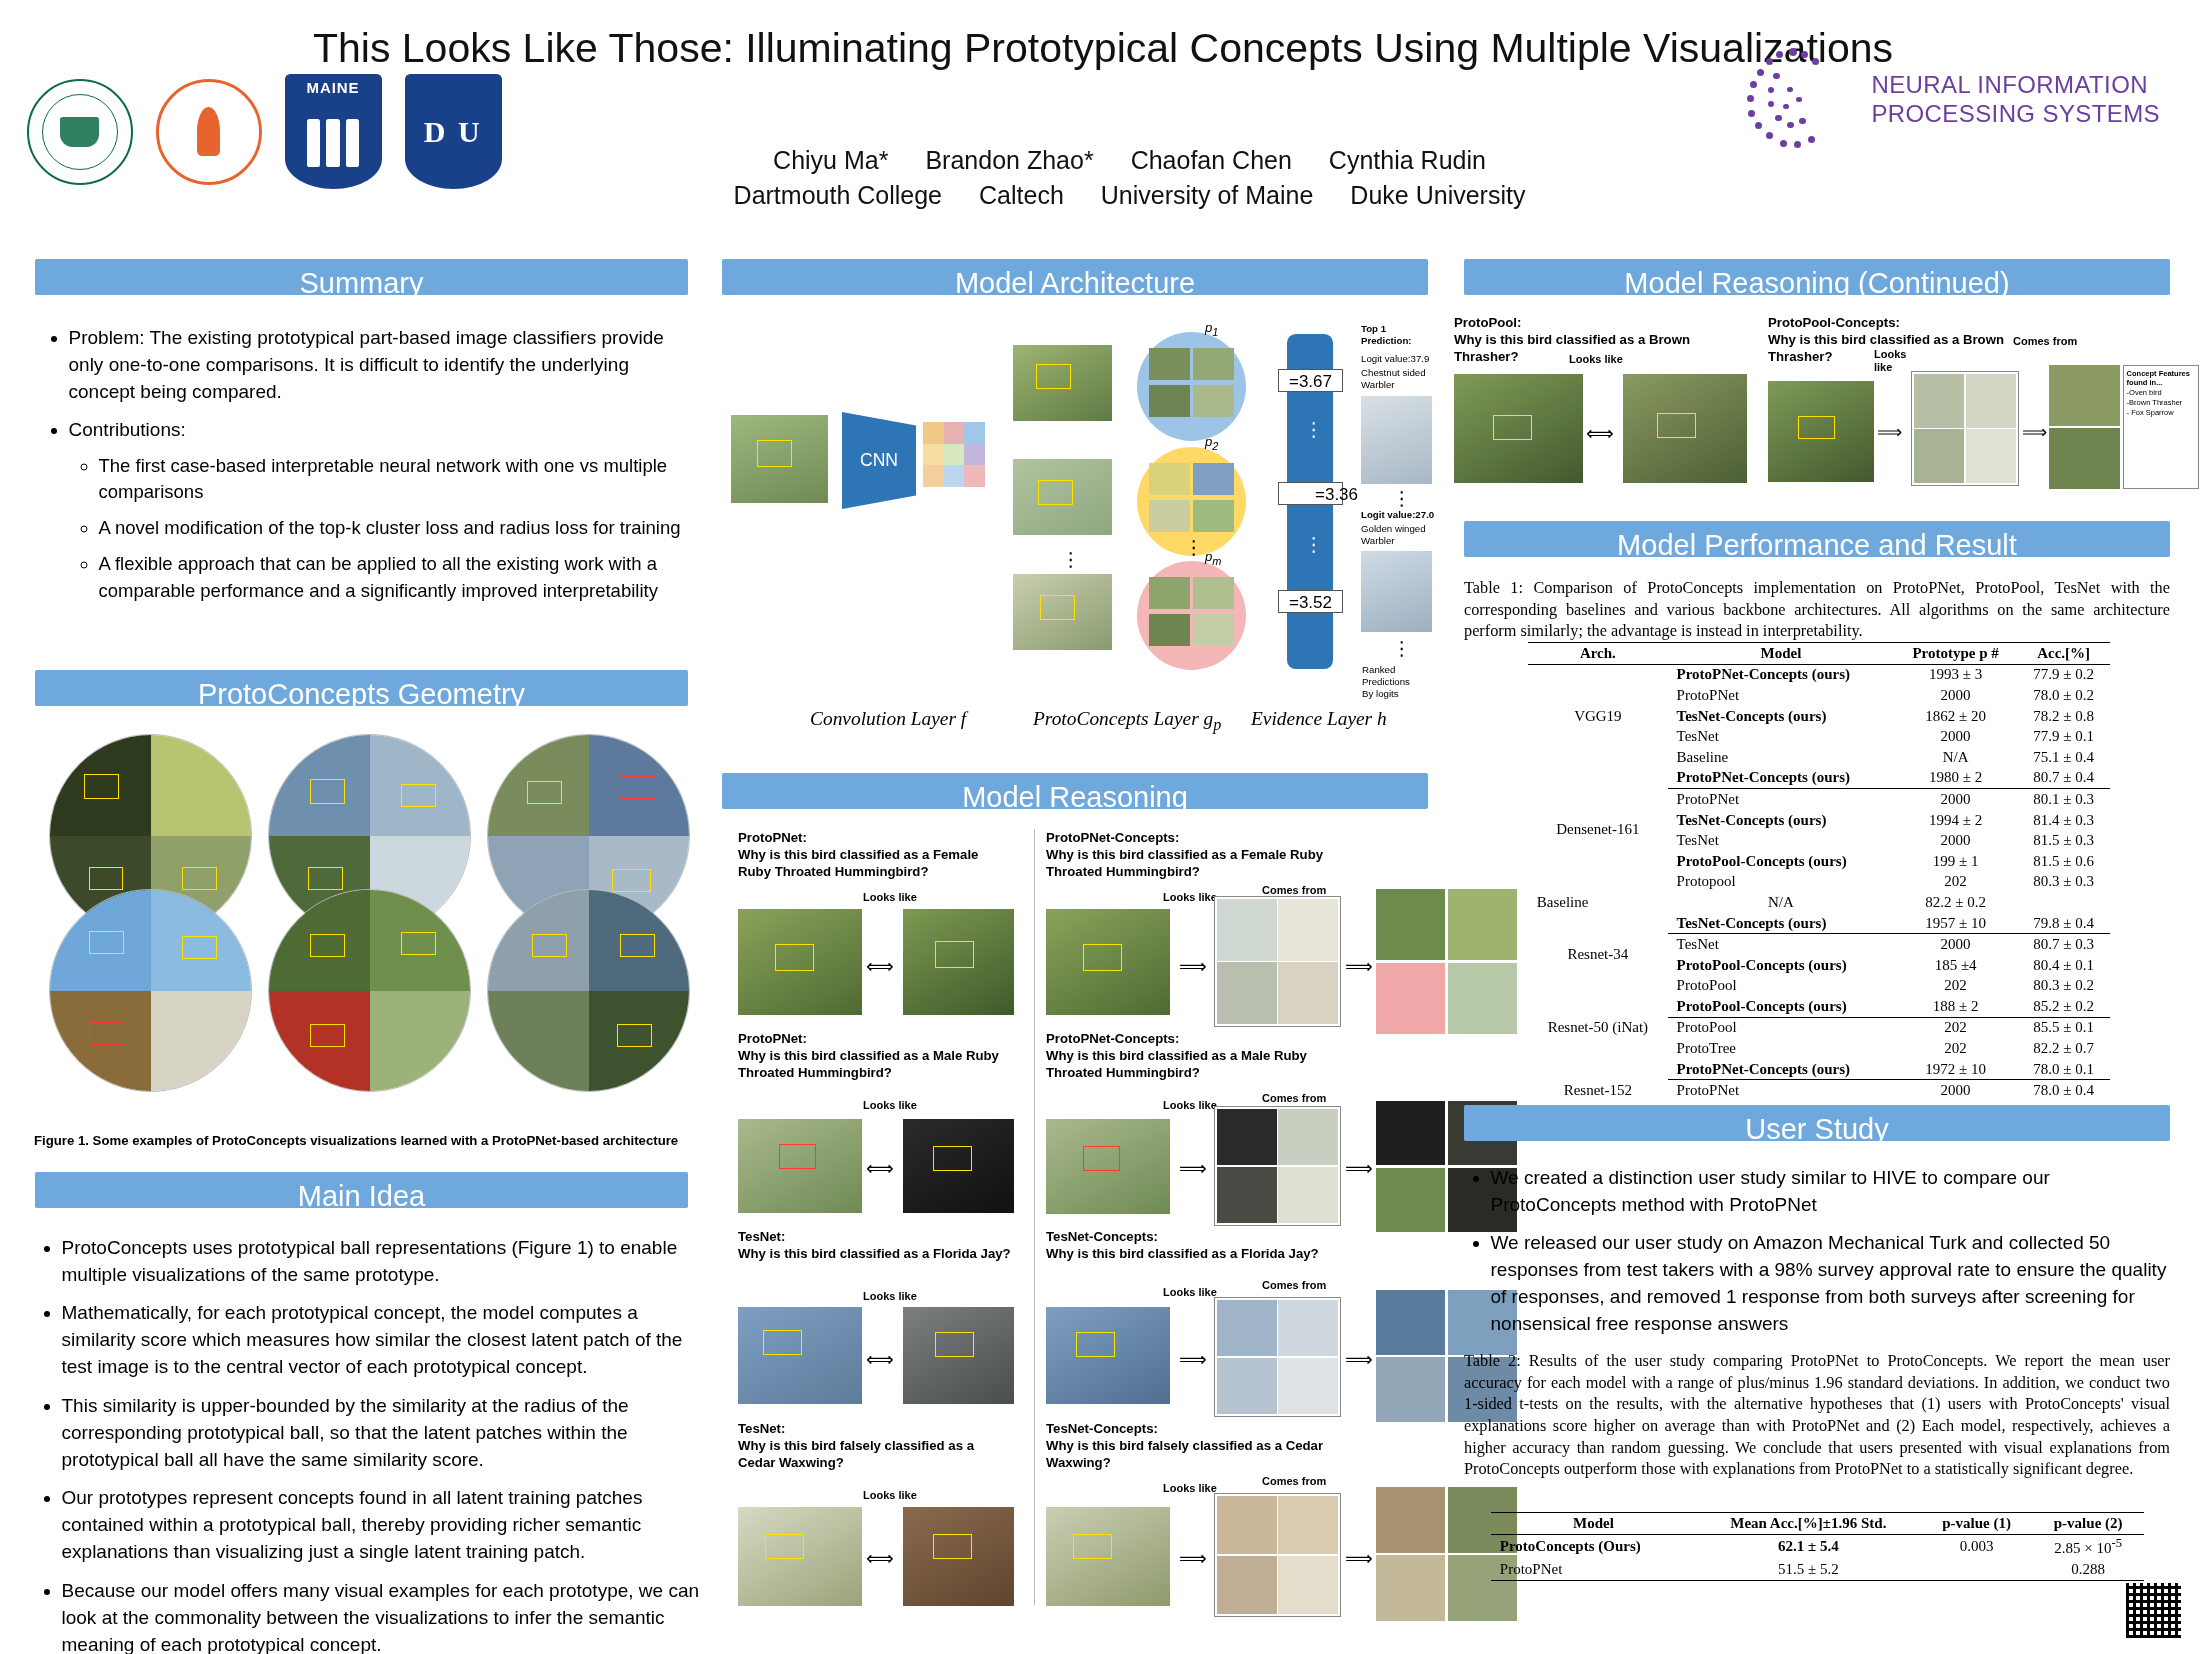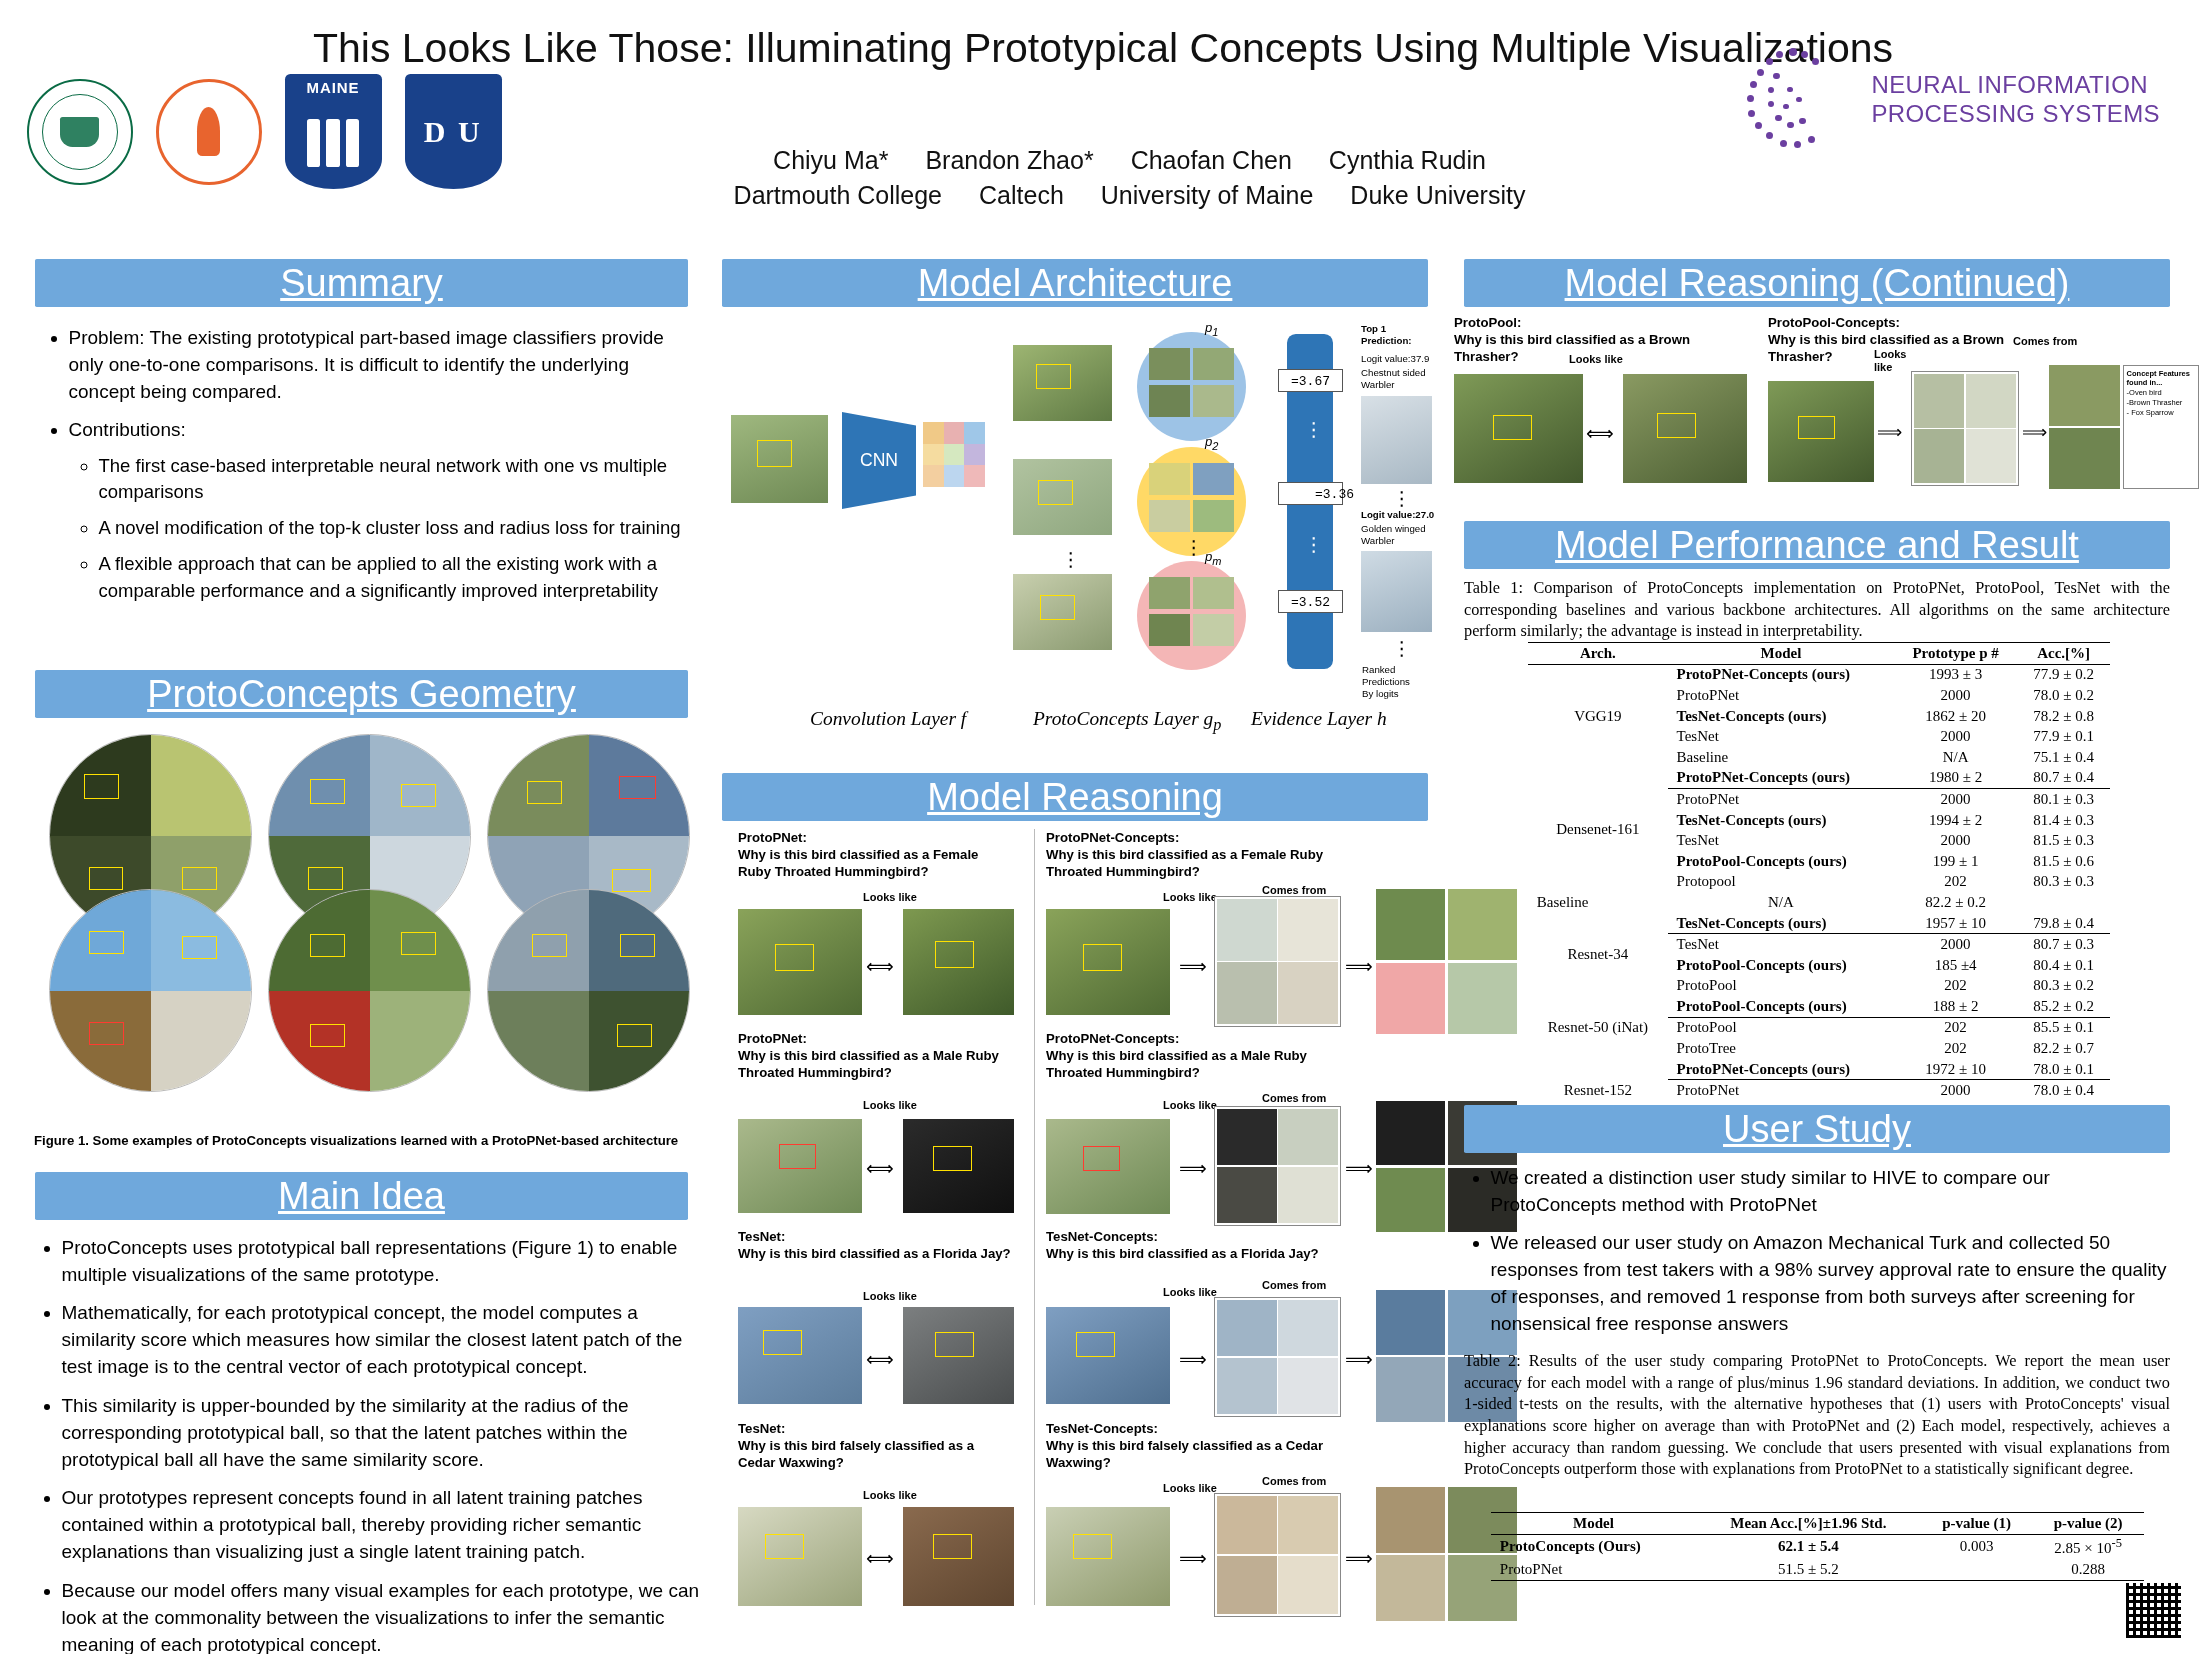"Summary" .sec-head { font-size: 38px -> 29px; height: 48px -> 36px; text-decoration: underline -> none }
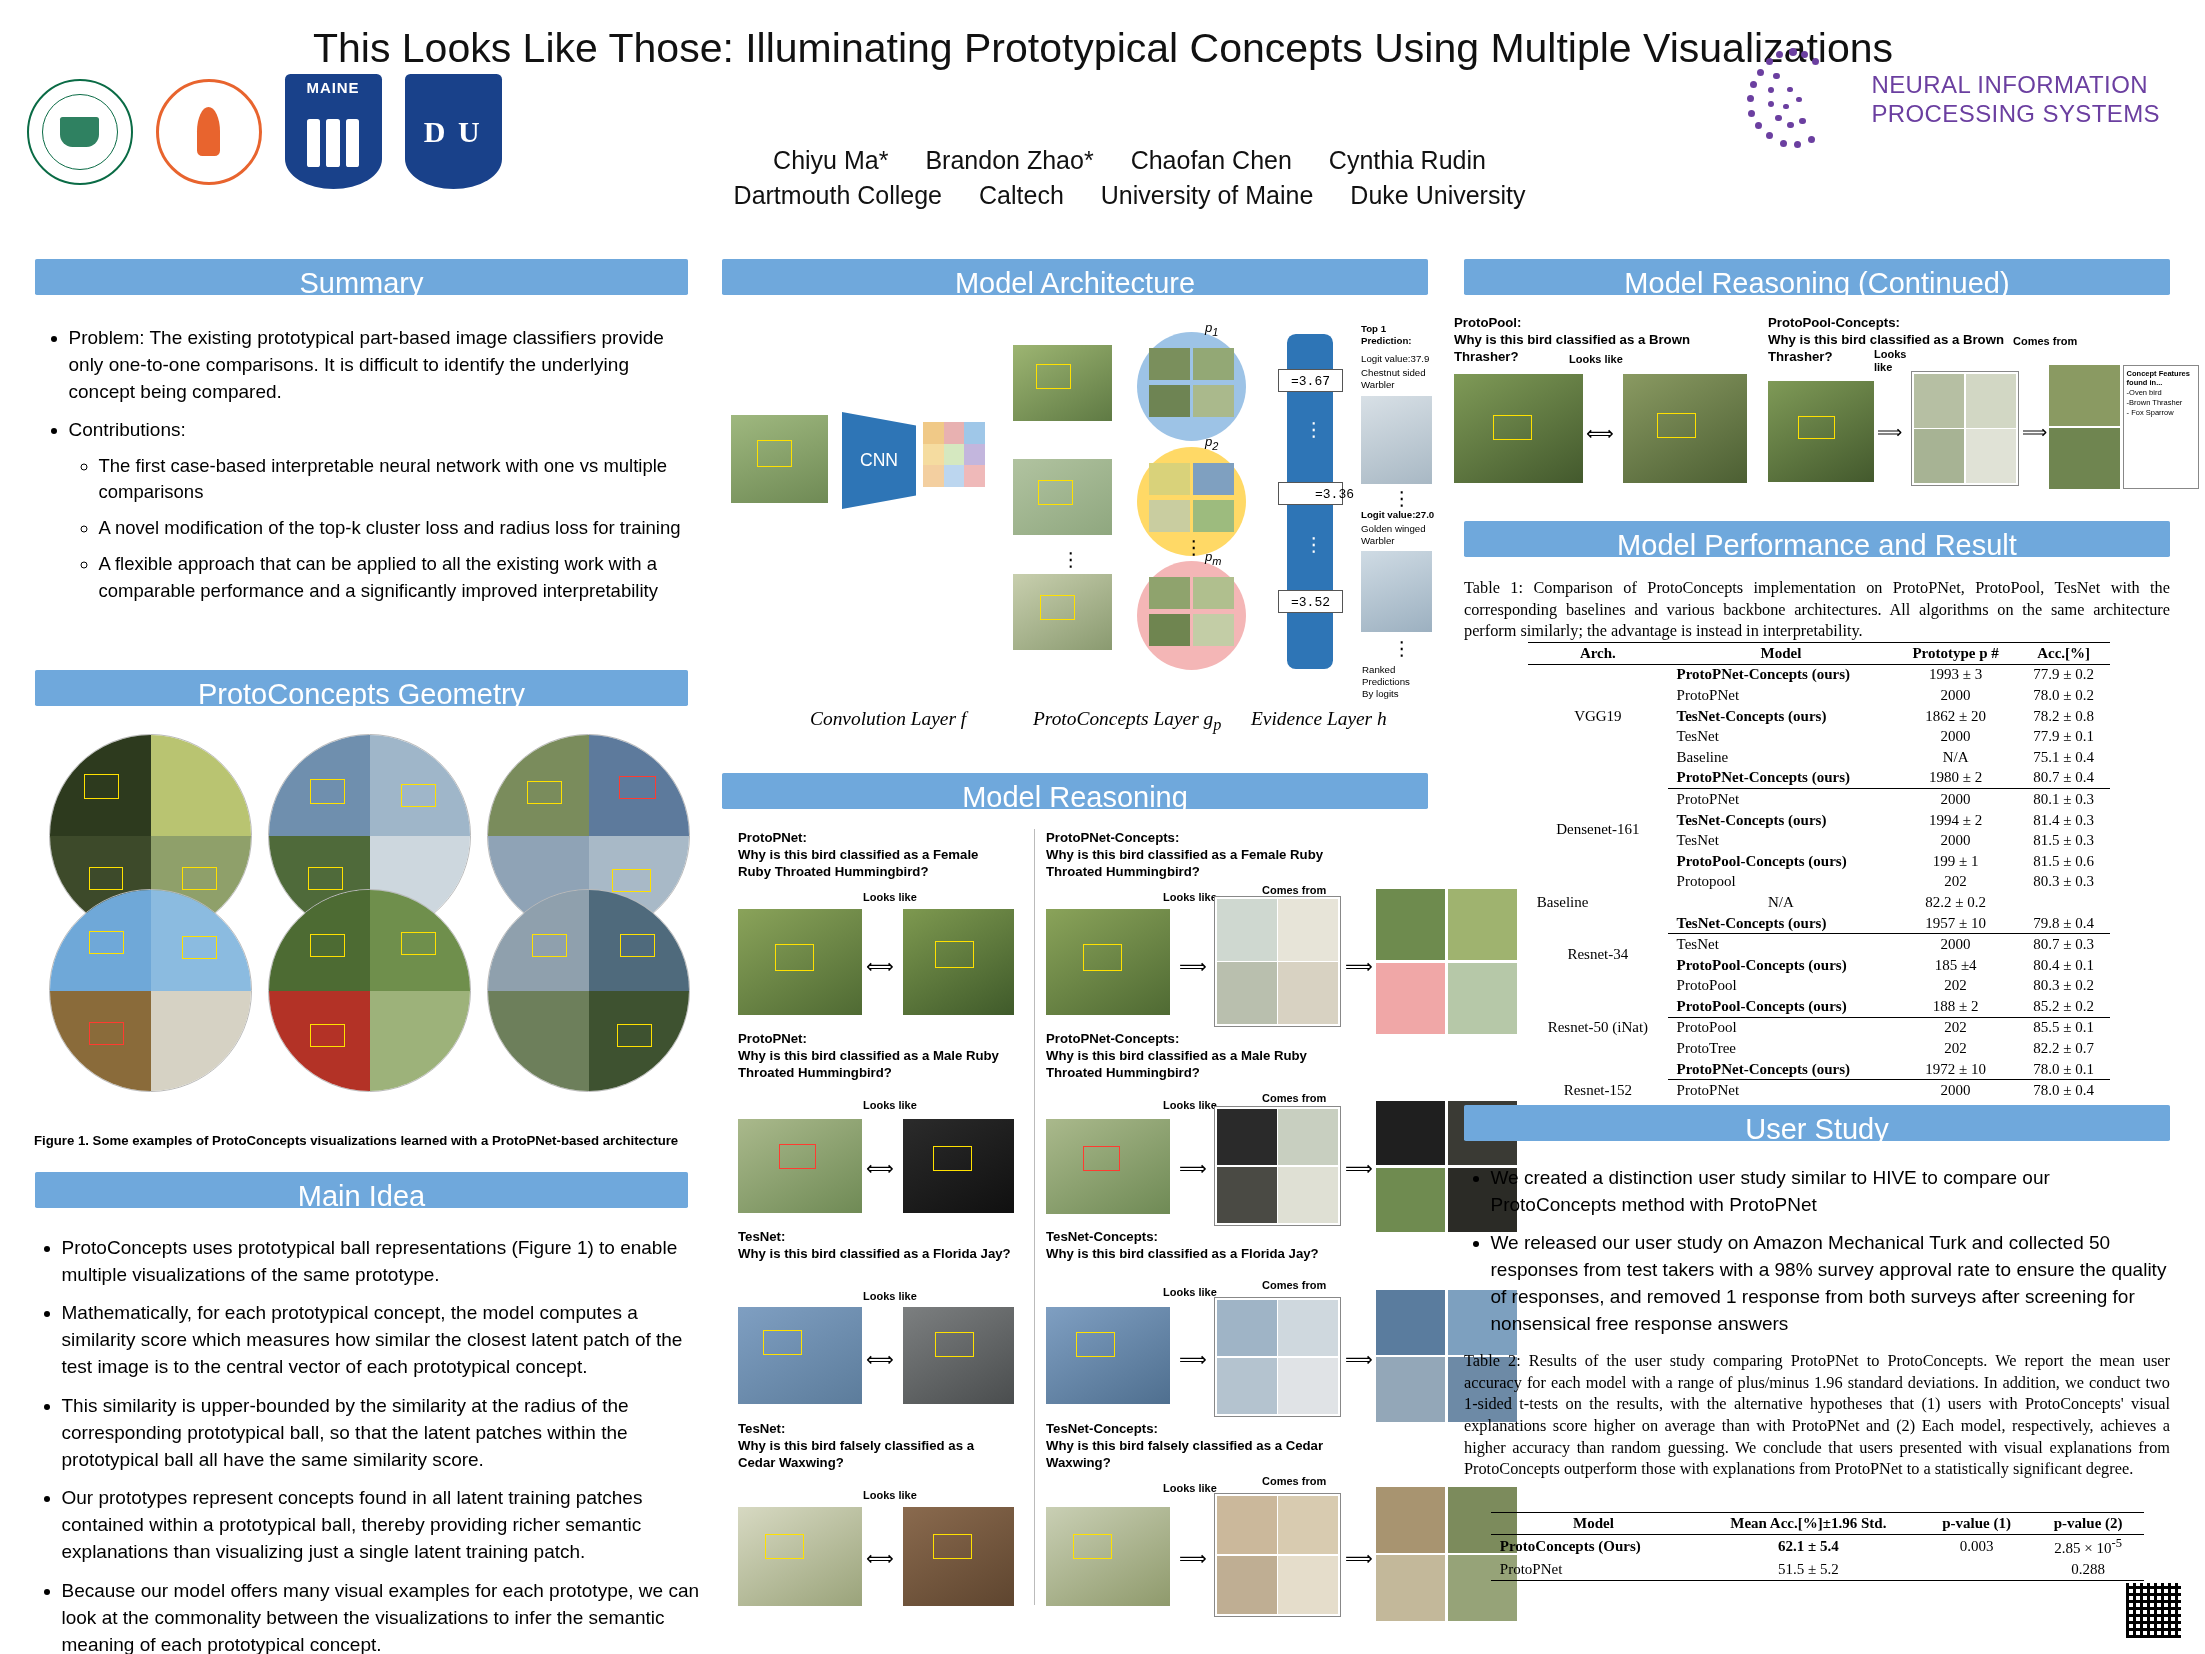"=3.67" .logitbox { font-family: Liberation Mono, monospace -> none; font-size: 13px -> 17px }
